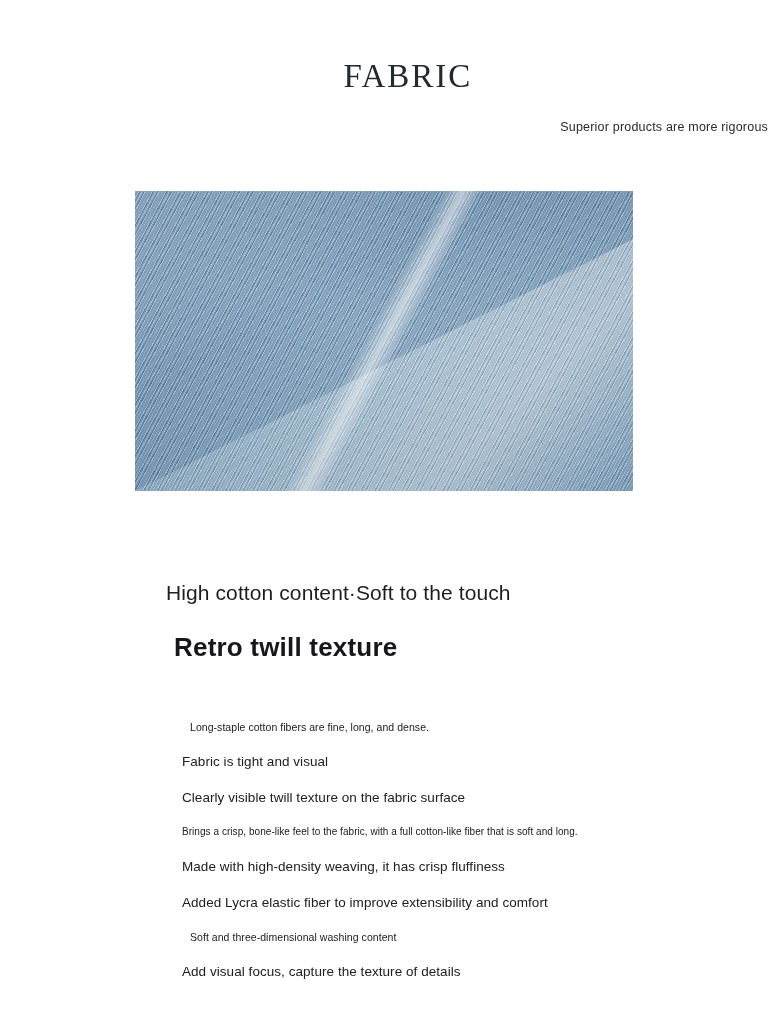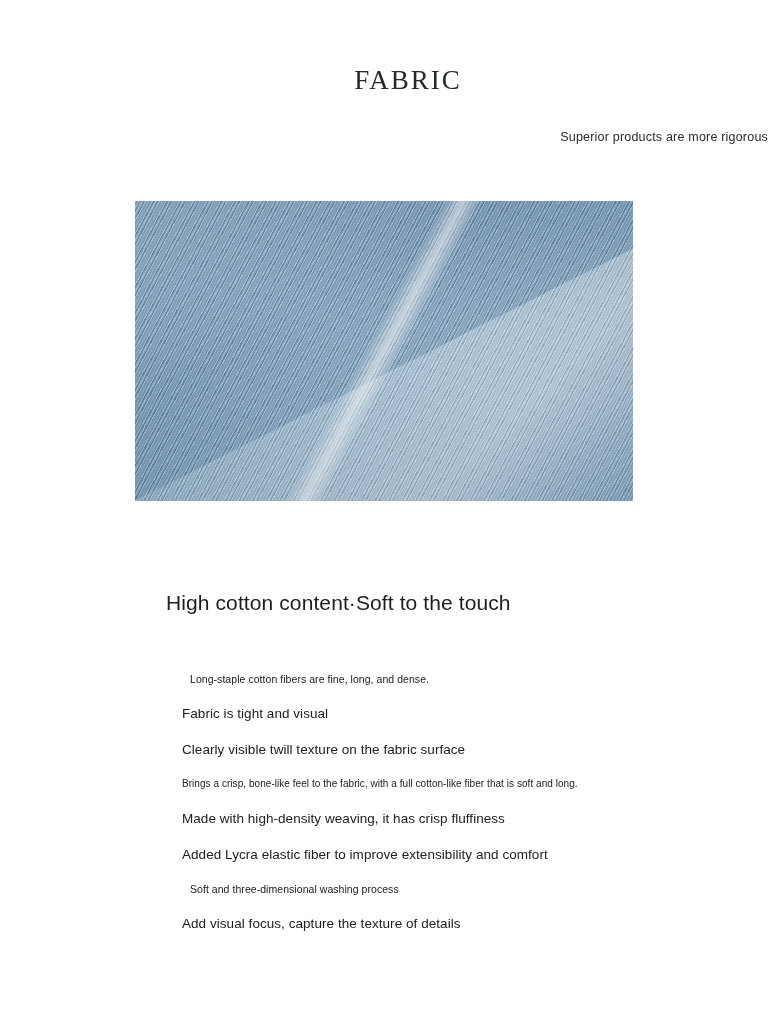"FABRIC" .title { font-size: 27px -> 33px; margin: 8px -> 0 }
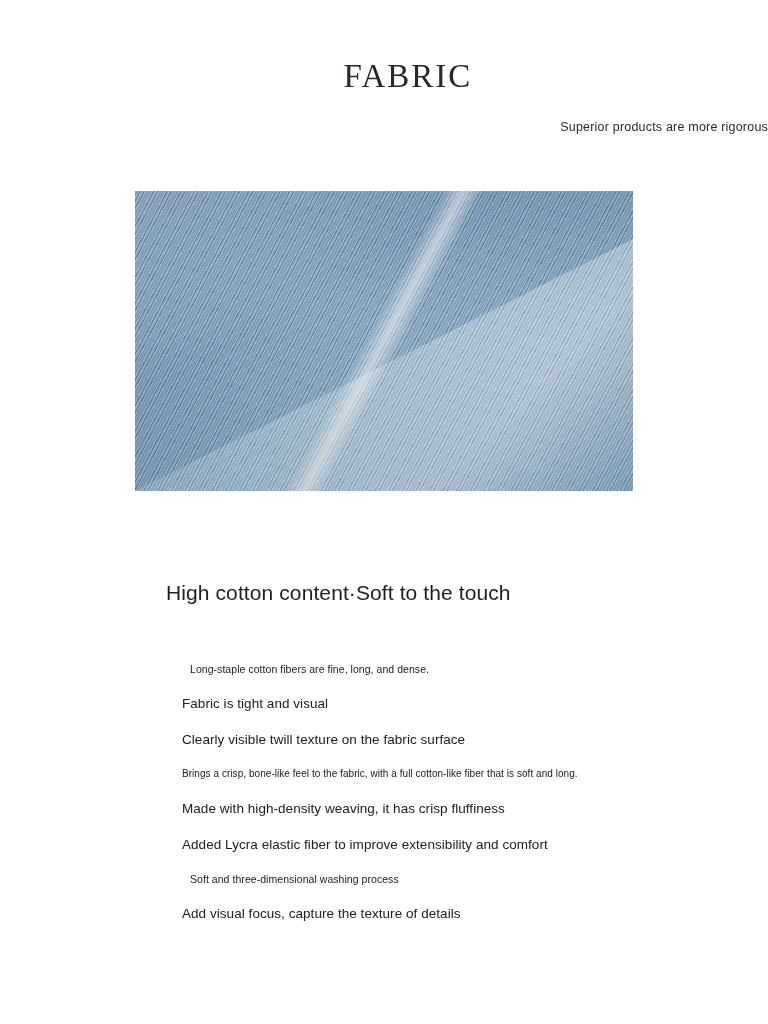"Retro twill texture" p.headline { html: none -> <p>Retro twill texture</p> }
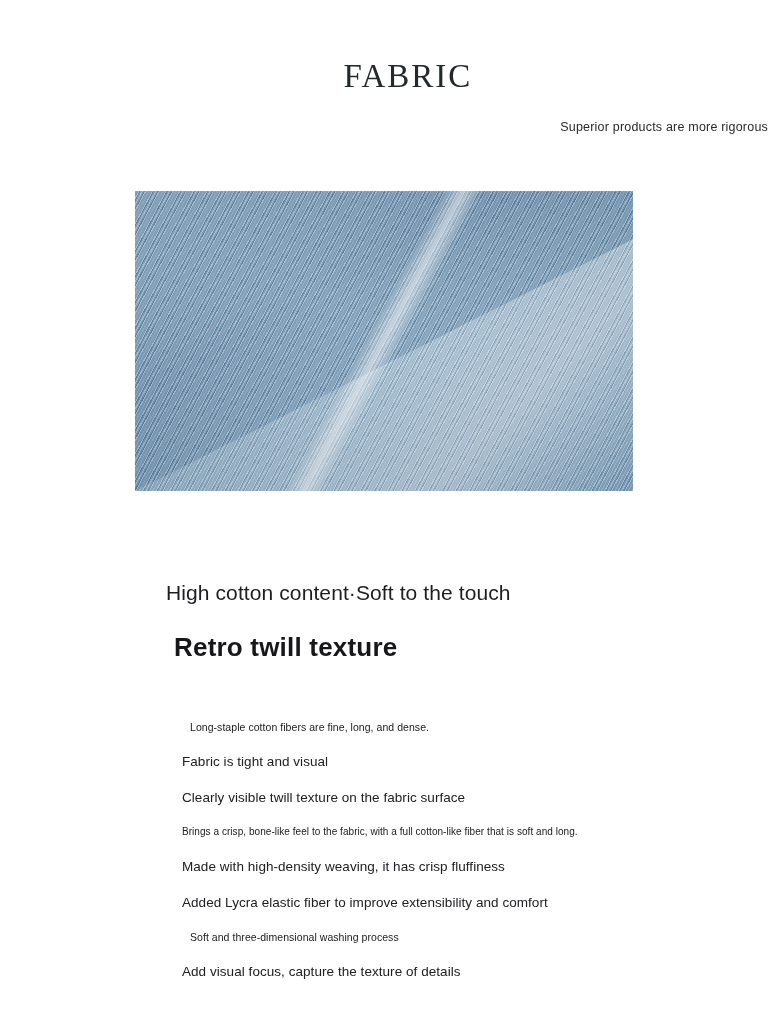"Soft and three-dimensional washing" li.feat-sm { text: process -> content }
